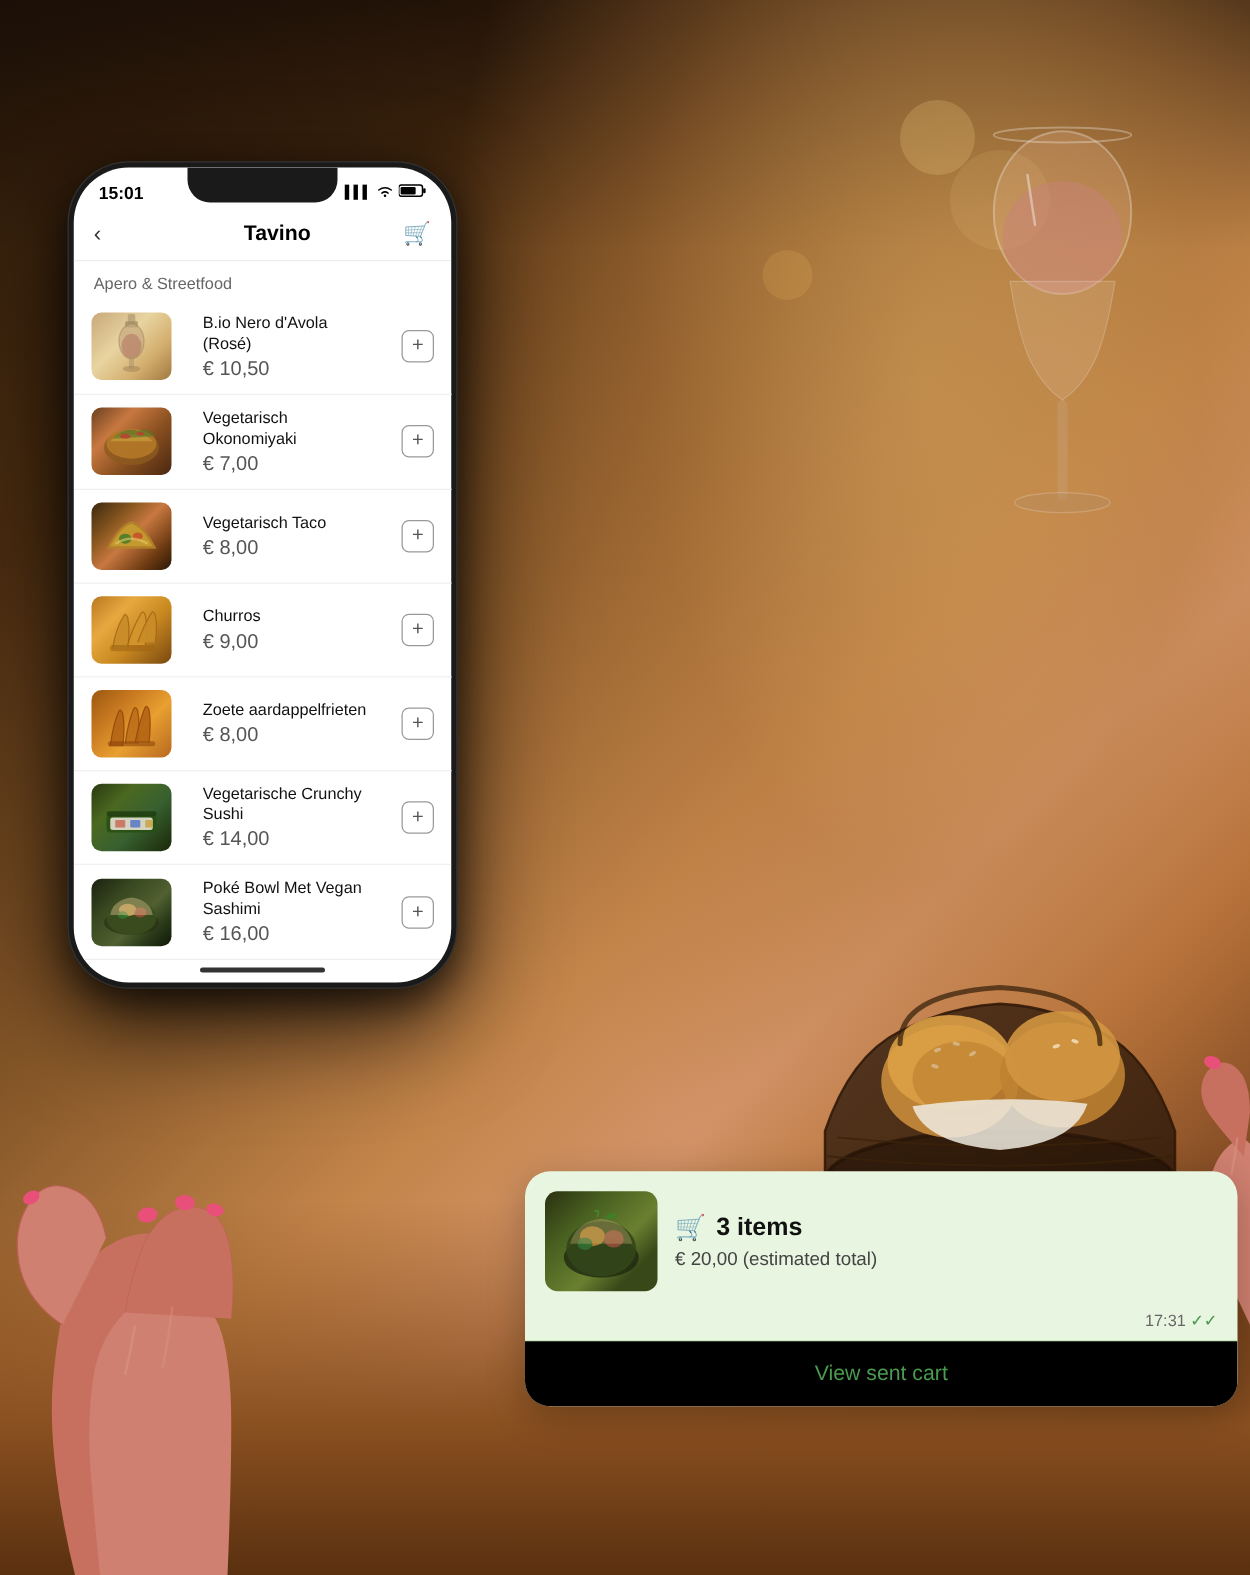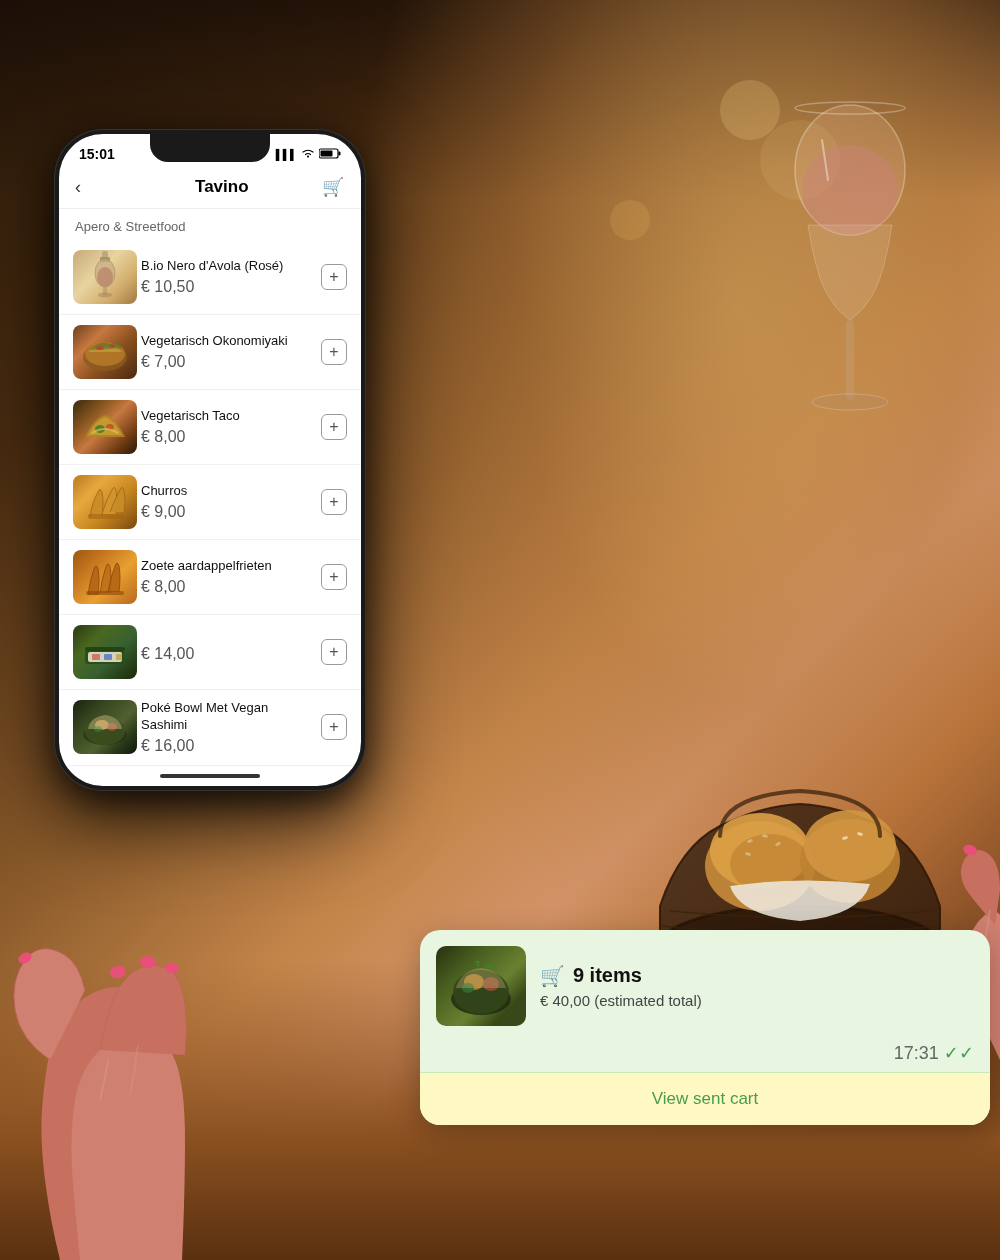"B.io Nero d'Avola (Rosé)" .menu-item { gap: 4px -> 25px }
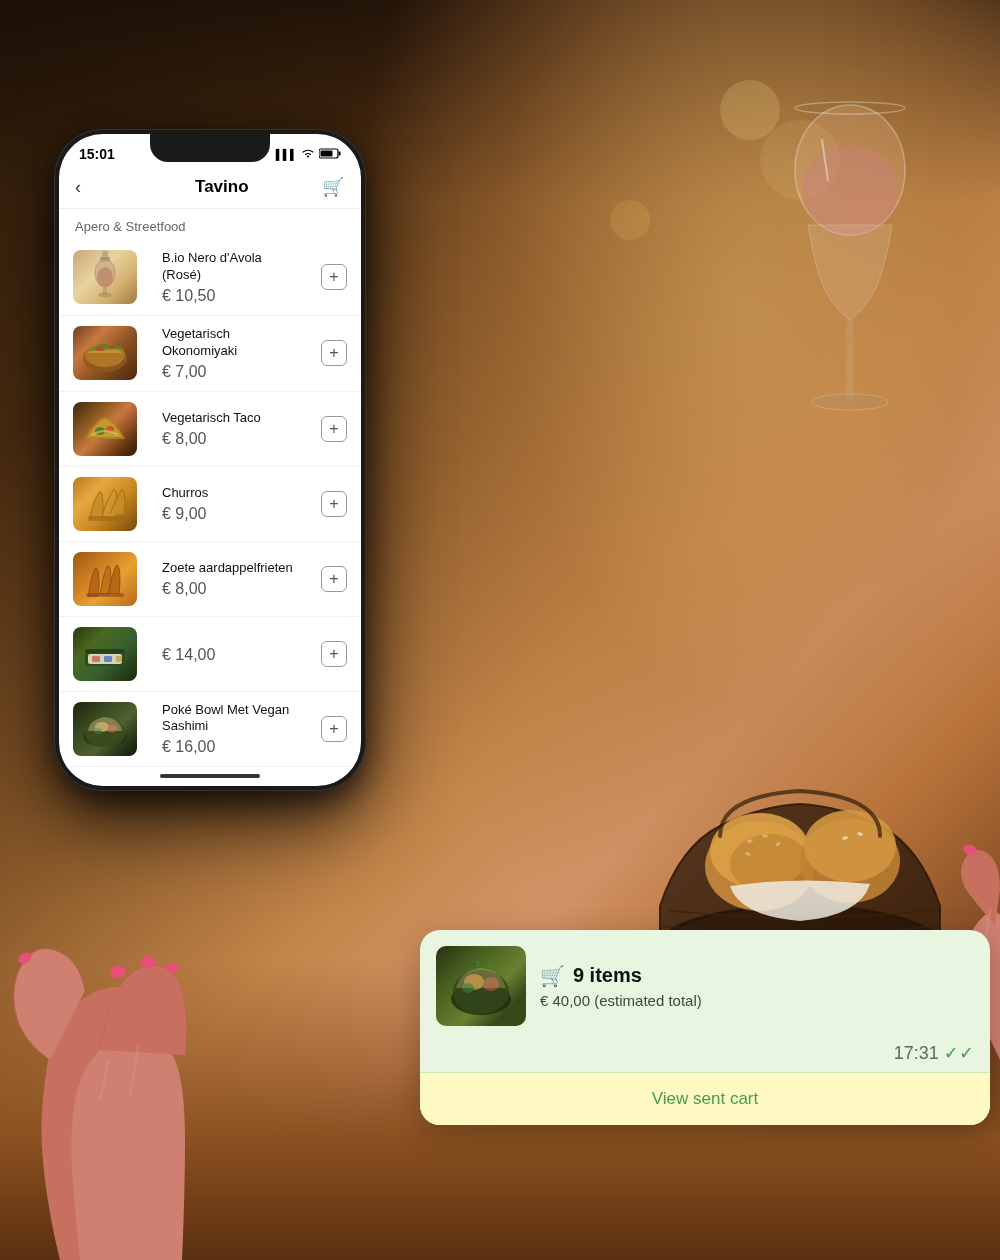"Vegetarische Crunchy Sushi" div.menu-item-name { html: none -> <div>Vegetarische Crunchy Sushi</div> }
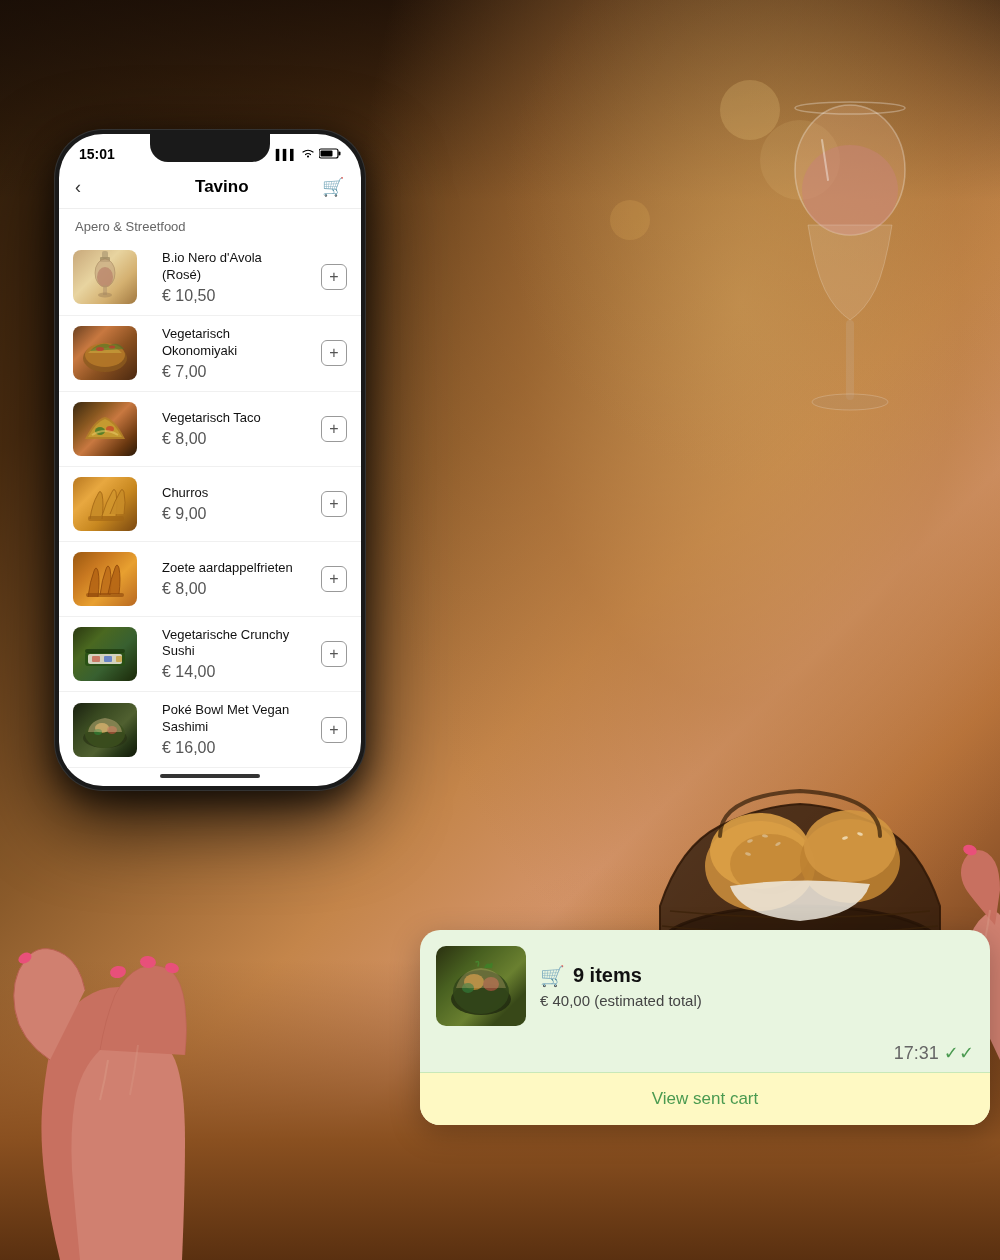"9 items" span { text: 9 -> 3 }
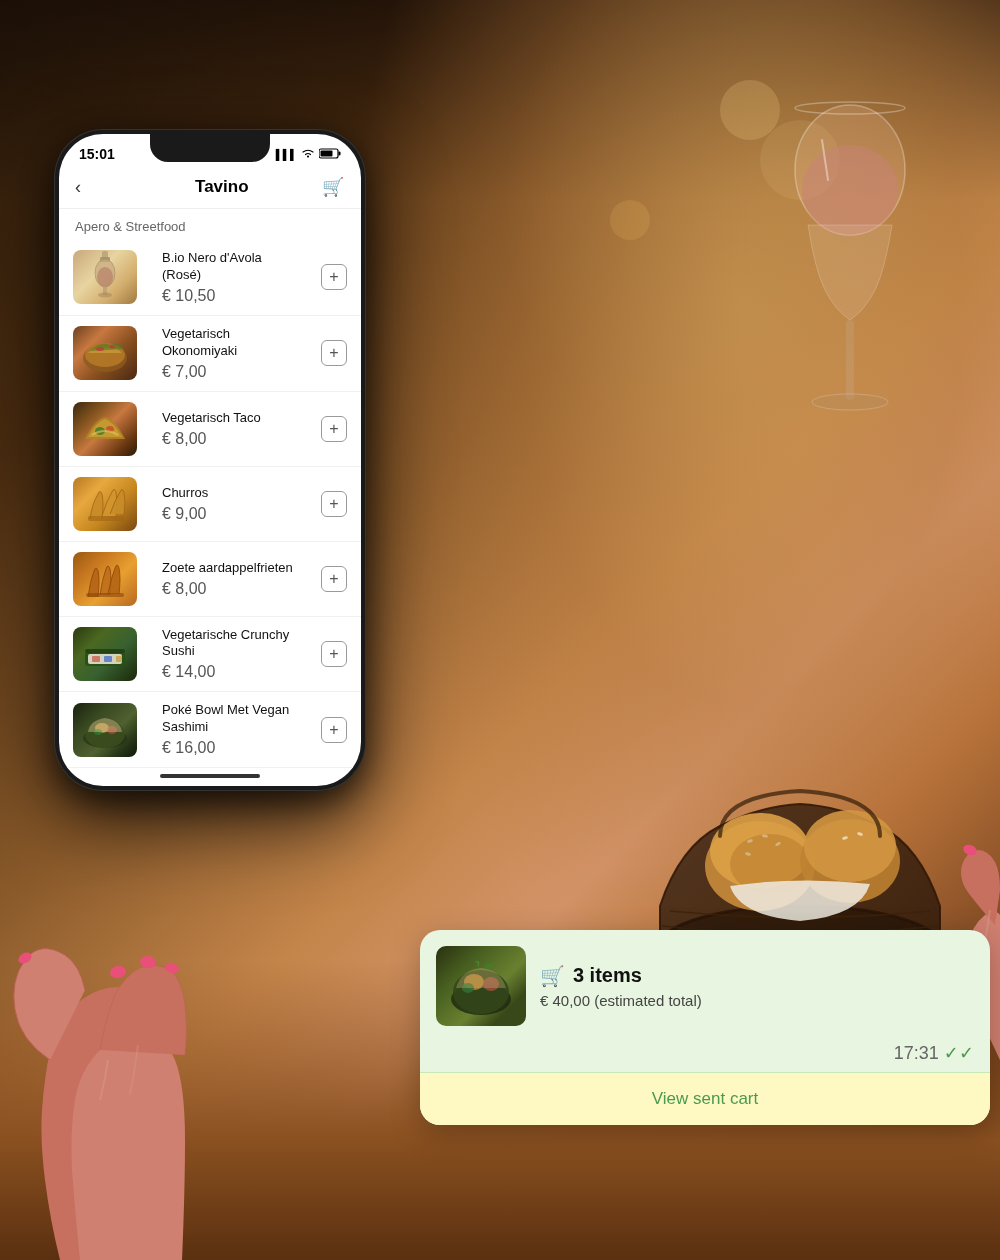"€ 40,00 (estimated total)" div.cart-total { text: 40,00 -> 20,00 }
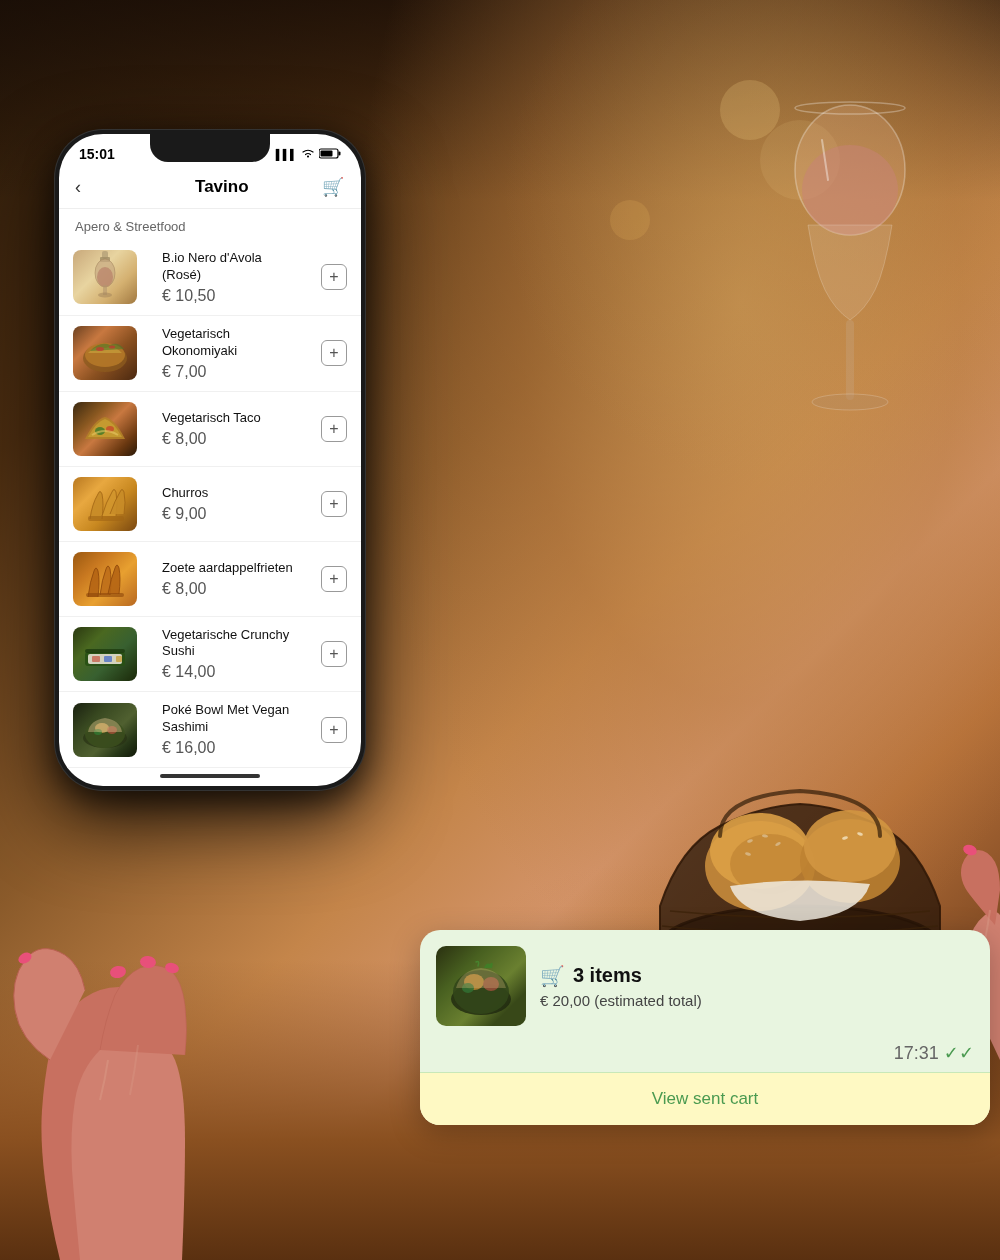"17:31 ✓✓" .cart-time { font-size: 18px -> 13px }
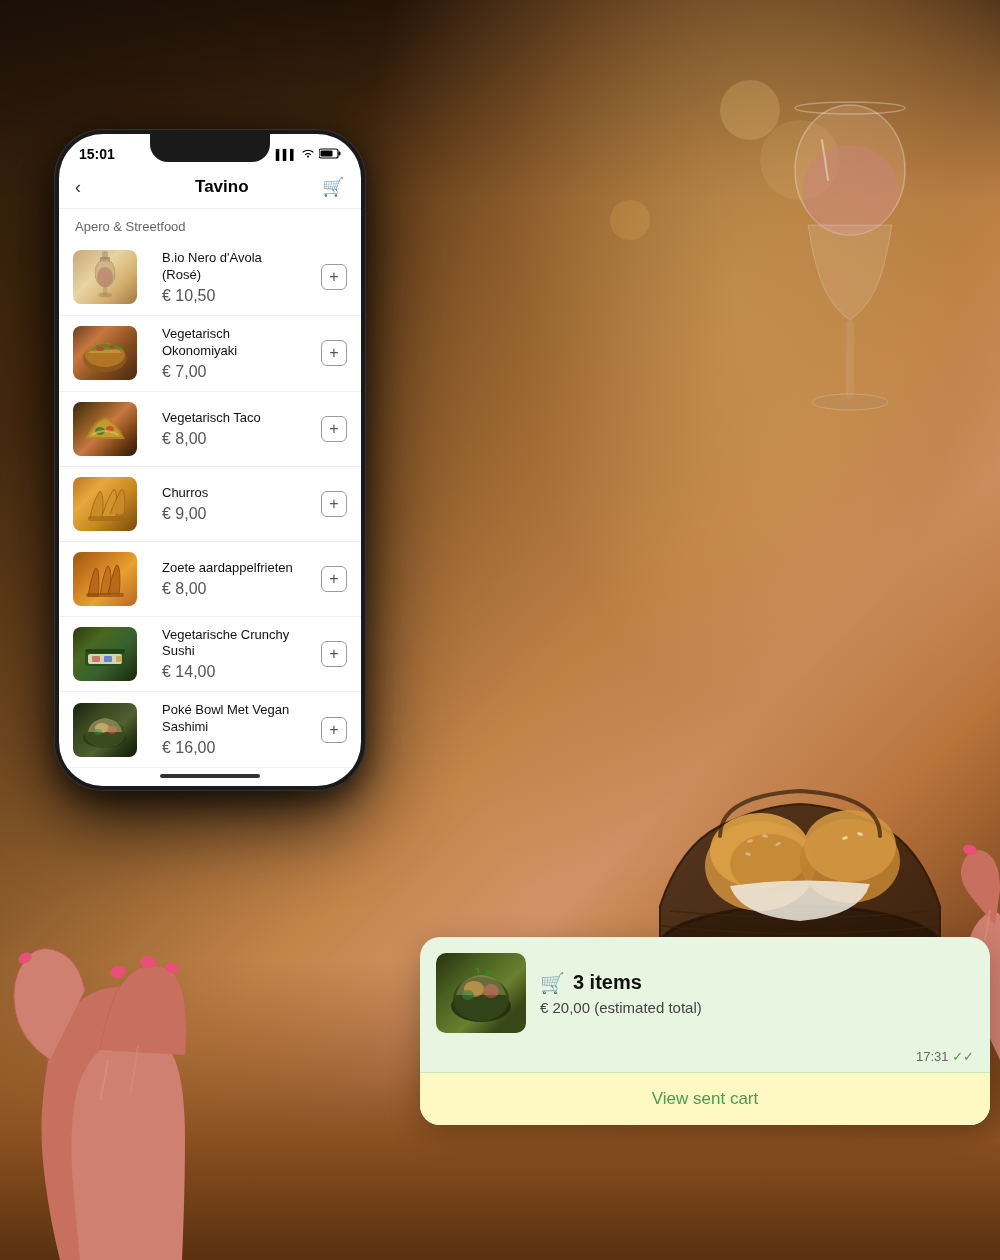"View sent cart" .cart-view-button { background: #fef9c3 -> #000000 }
